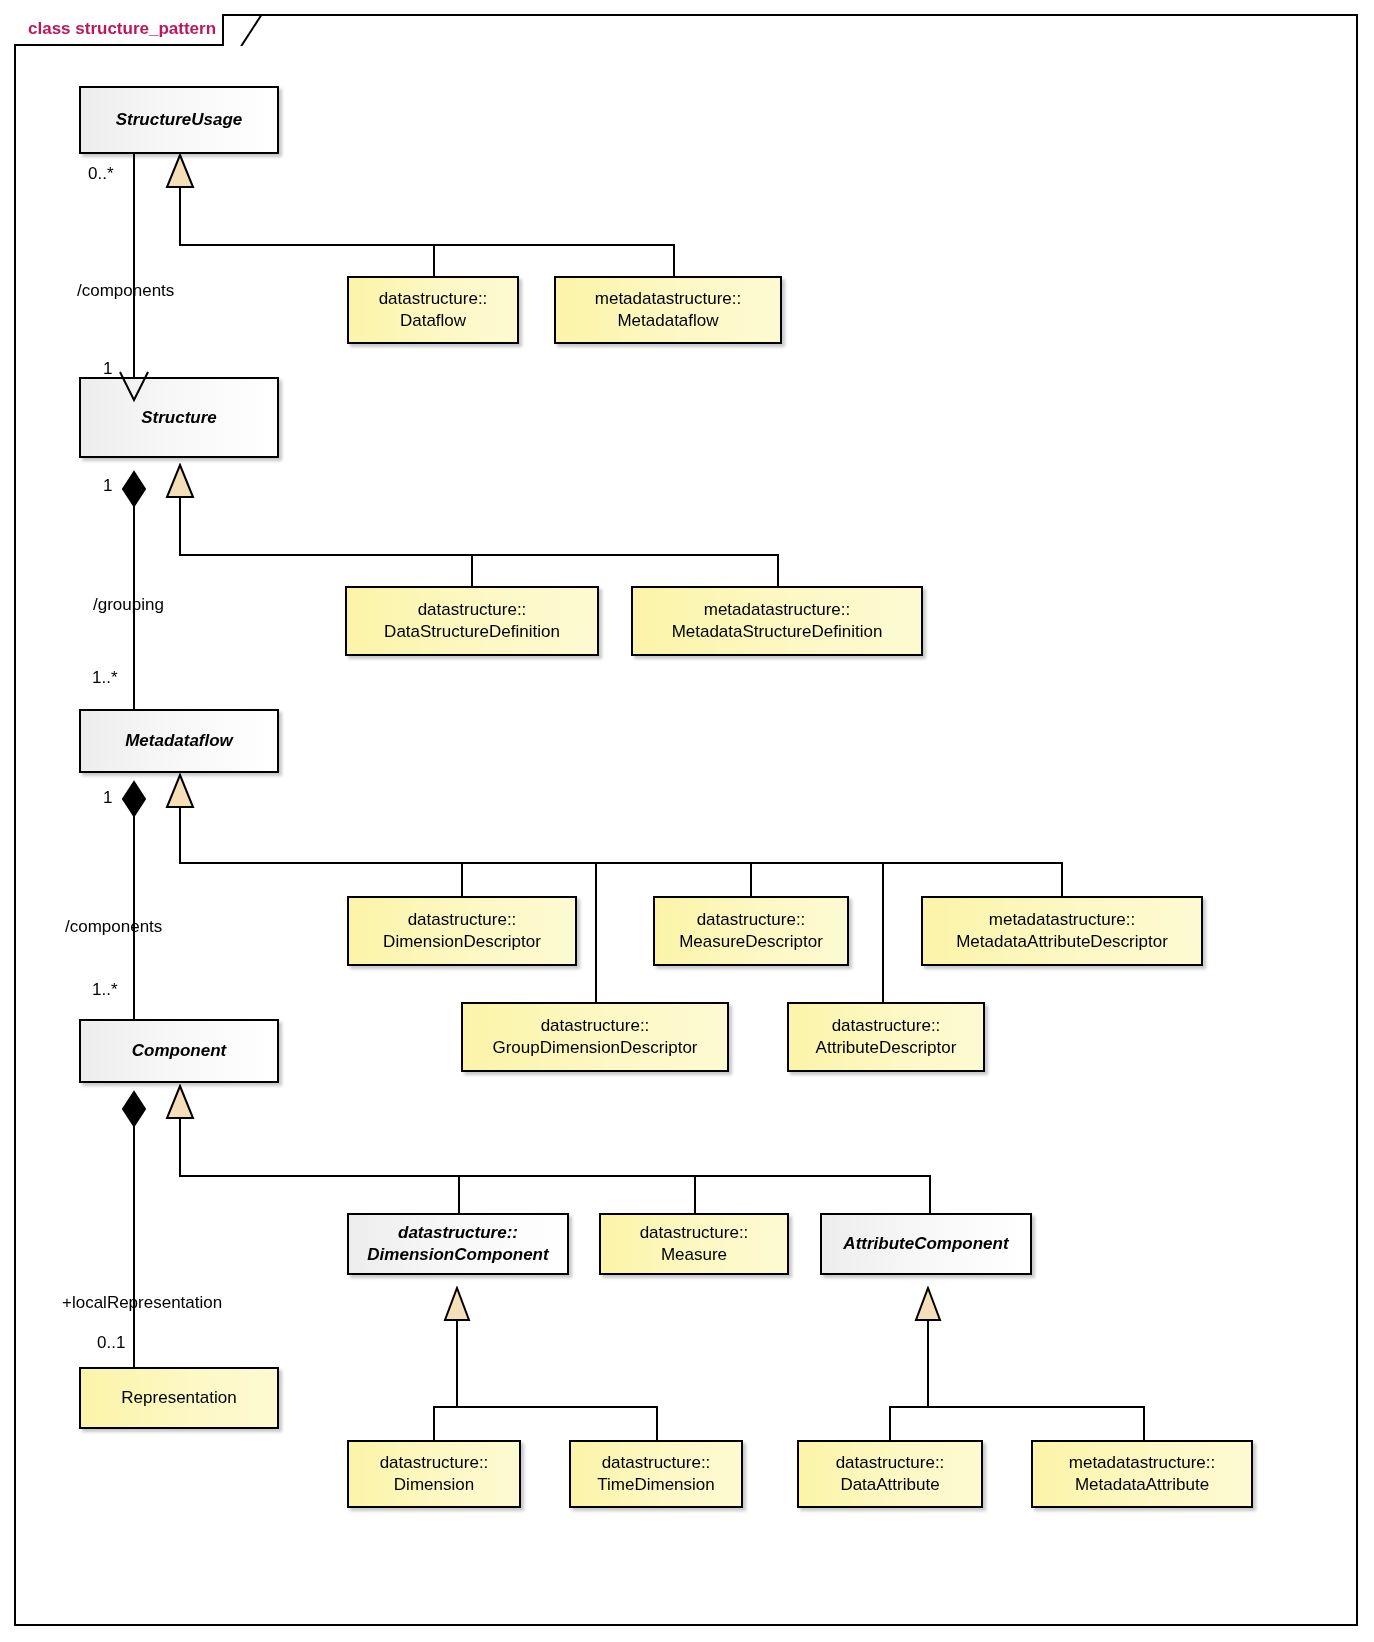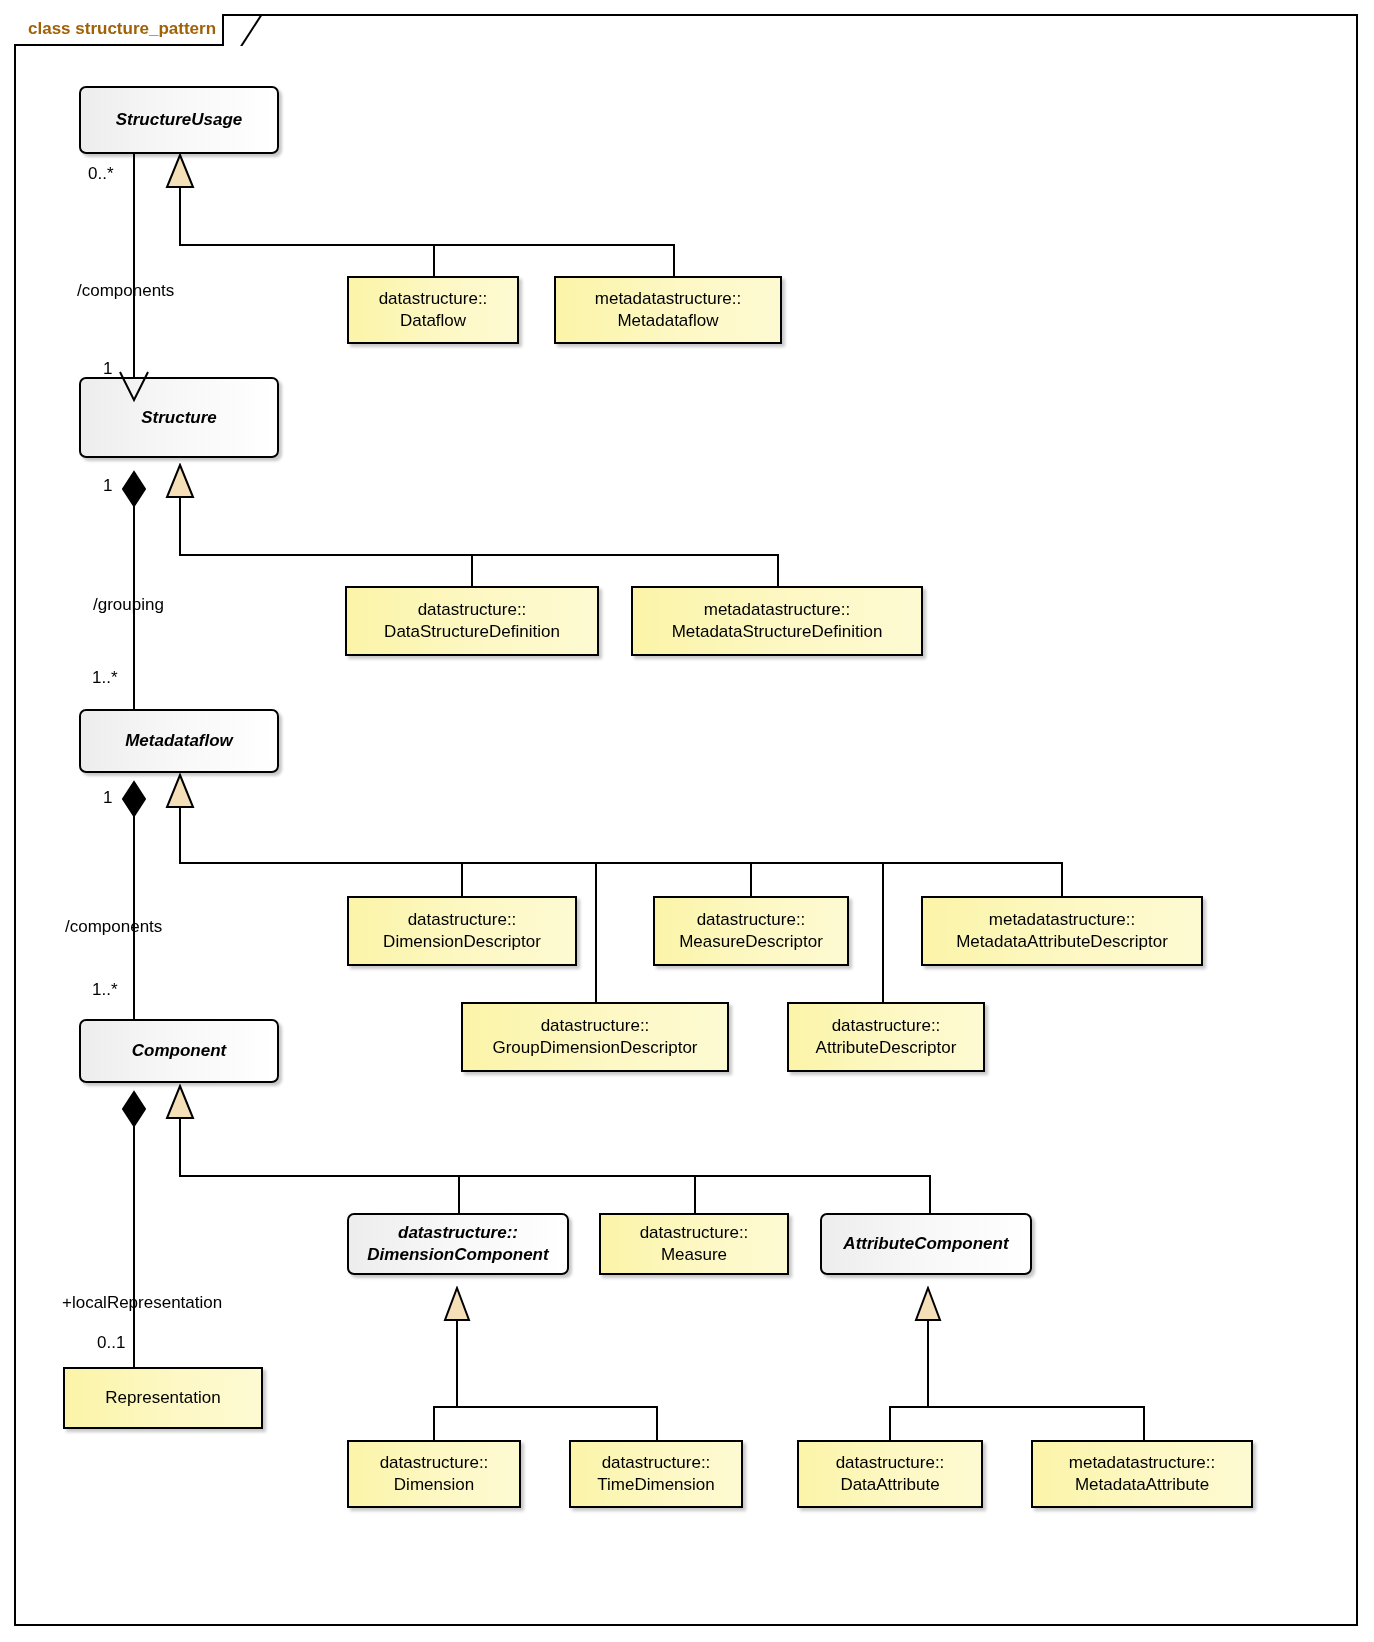"class structure_pattern" .frame-tab-label { color: #a16207 -> #be185d }
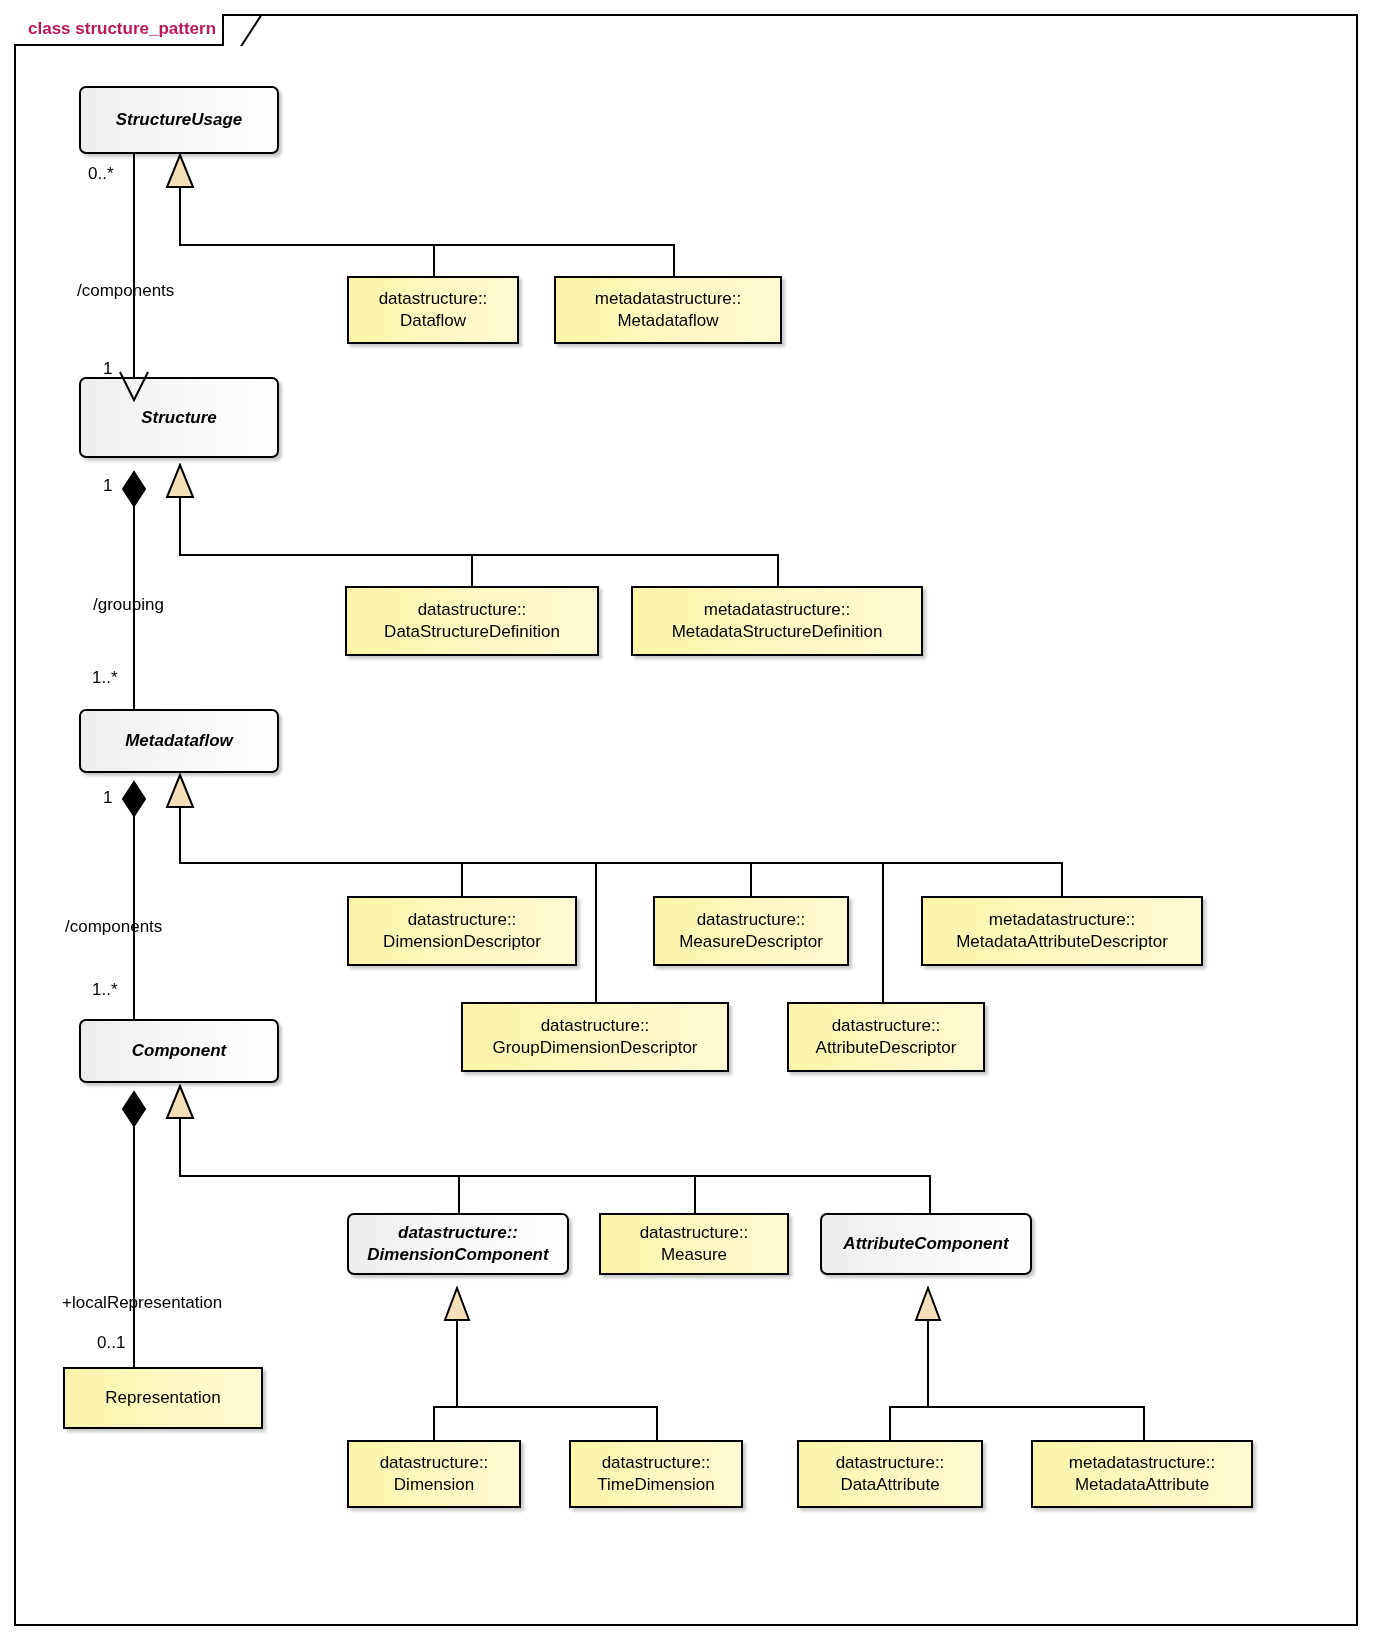"StructureUsage" .node.abstract { border-radius: 7px -> none }
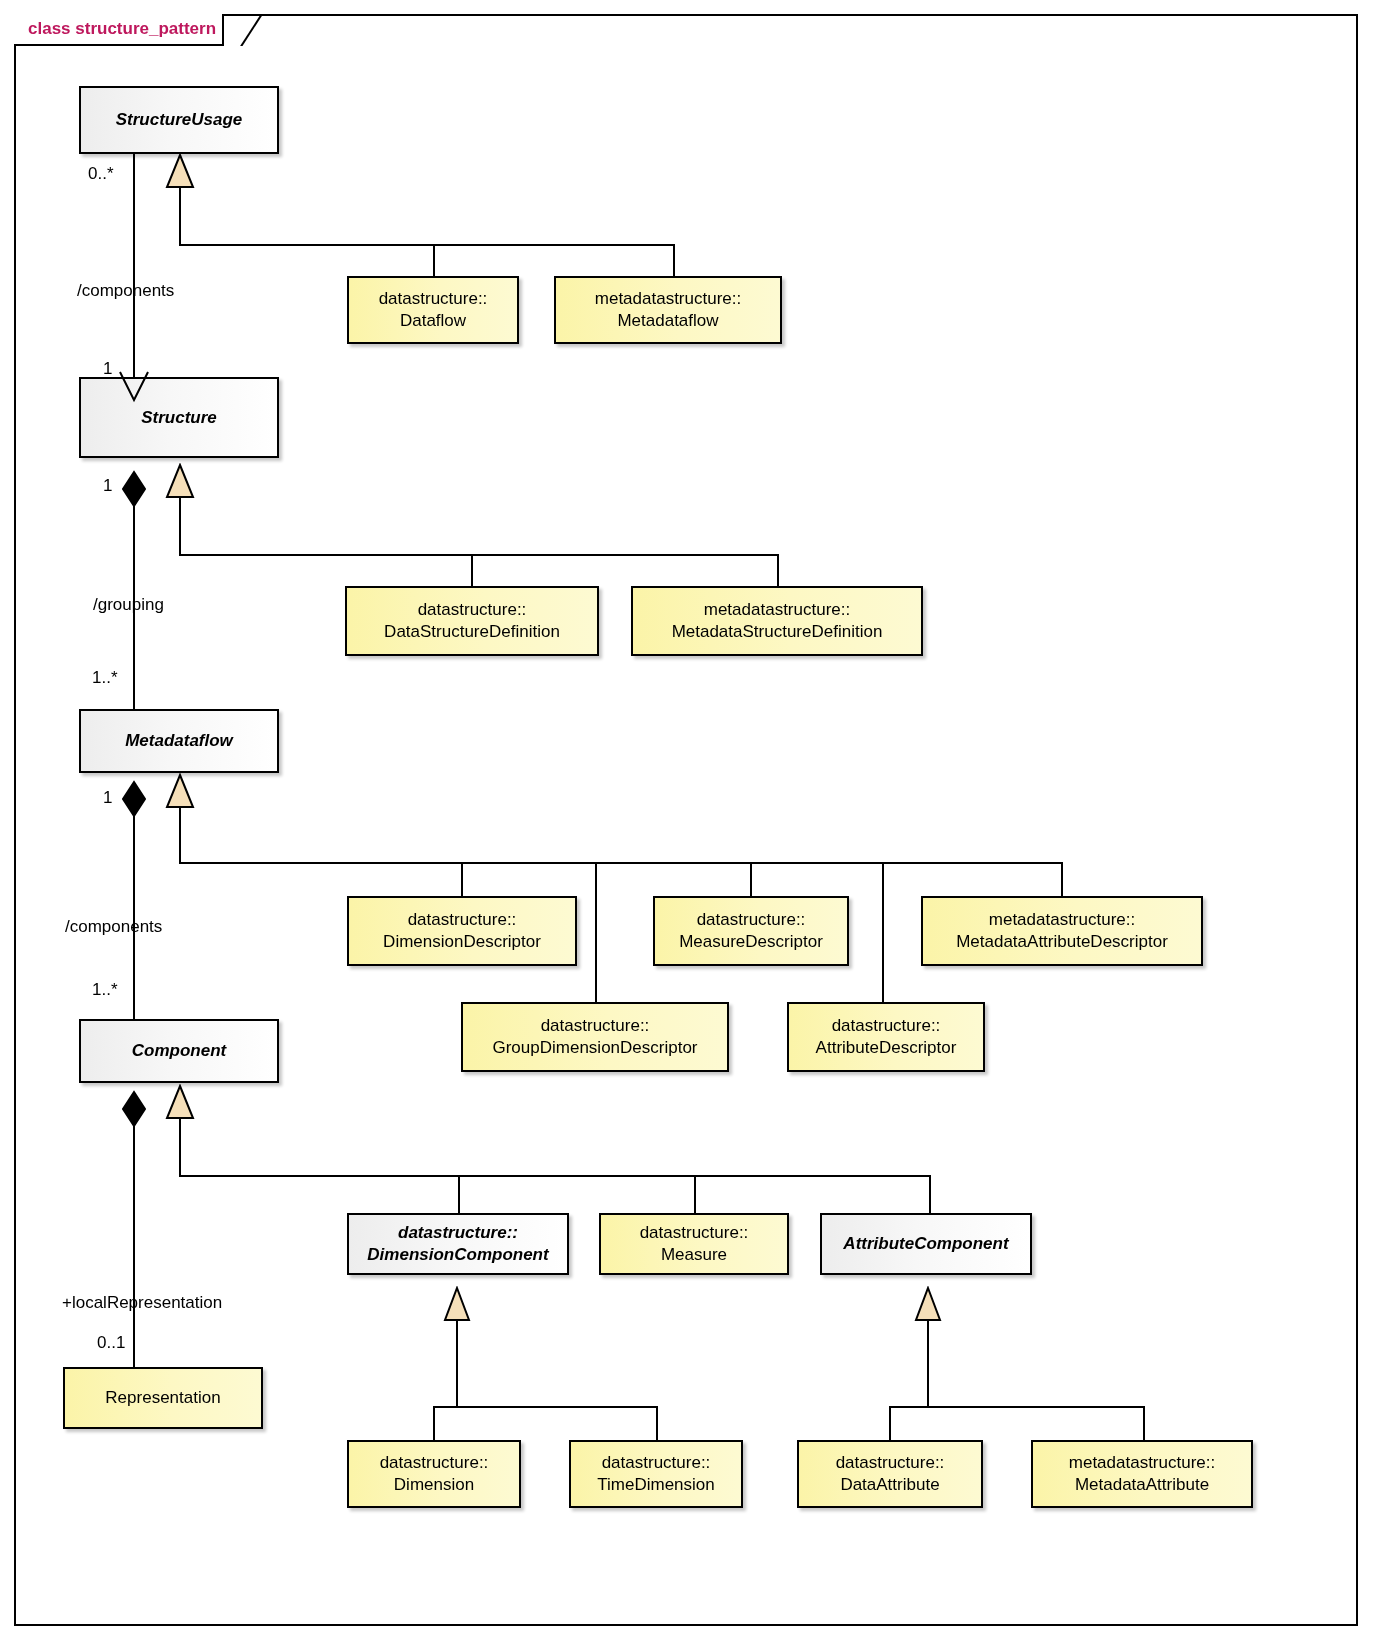"Representation" div.node { left: 63px -> 79px }
